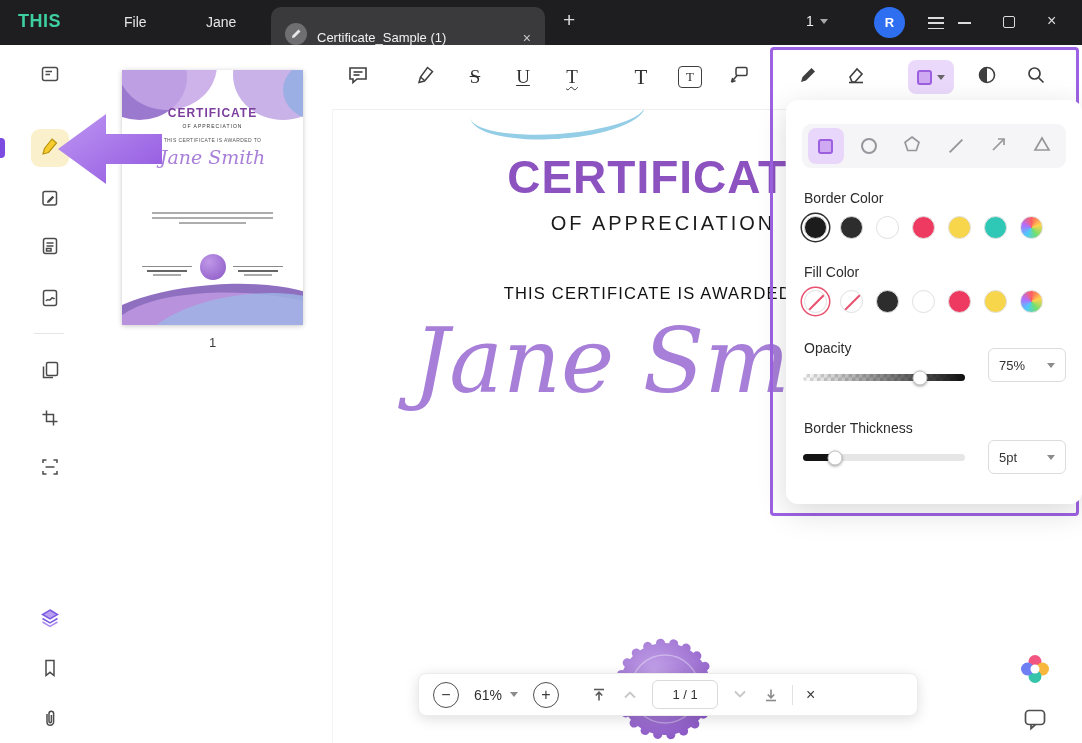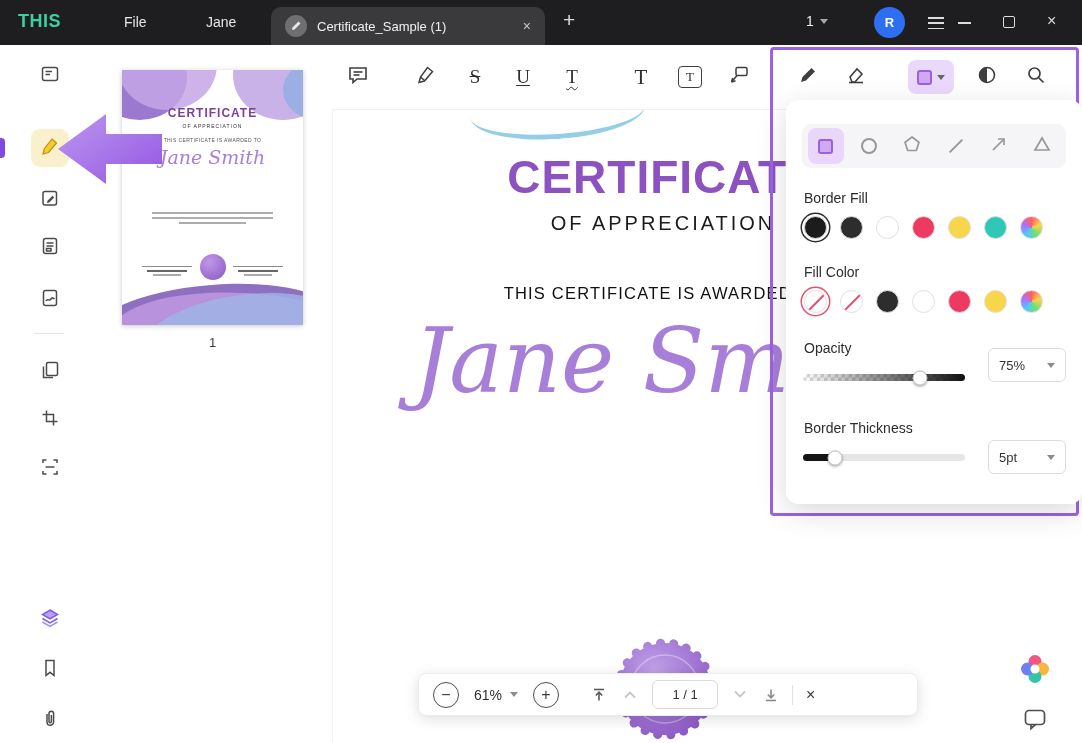"Certificate_Sample (1)" #tab { align-items: center -> flex-end }
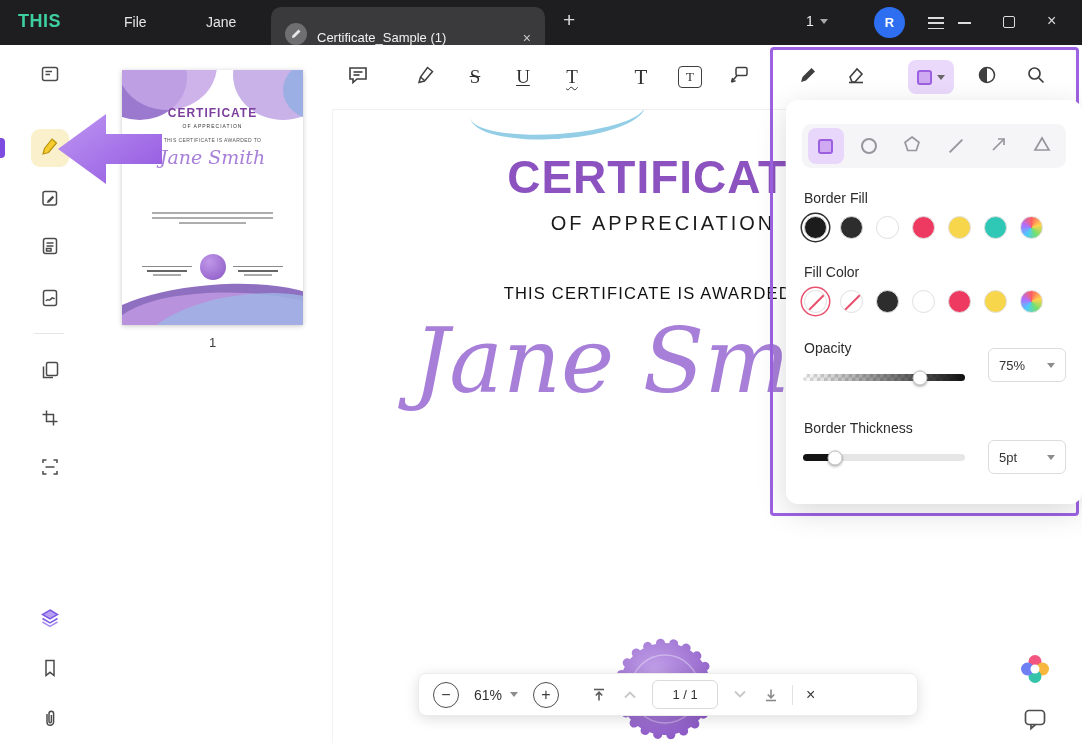"Border Fill" div.p-label { text: Fill -> Color }
